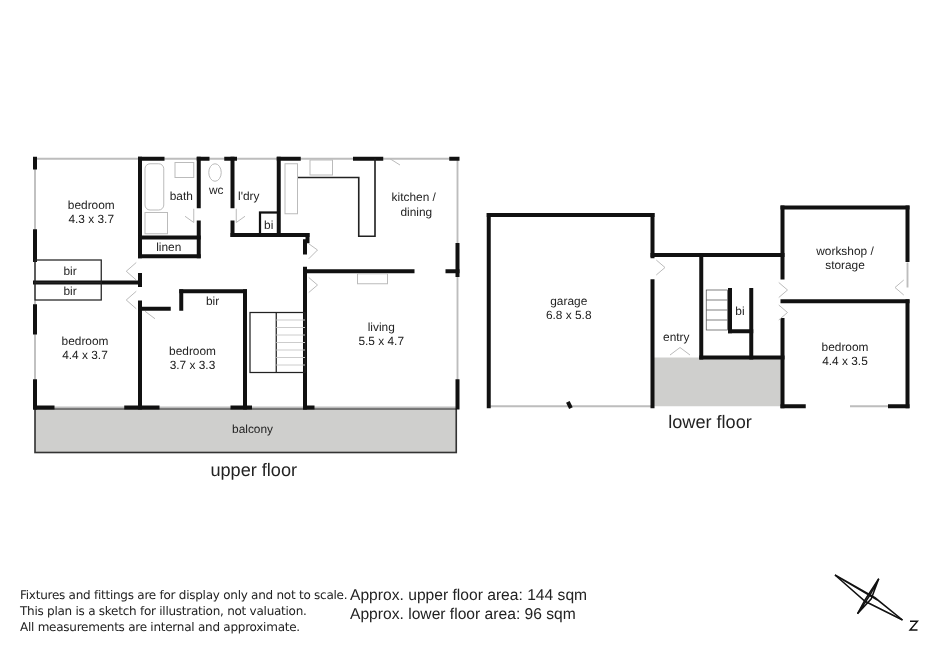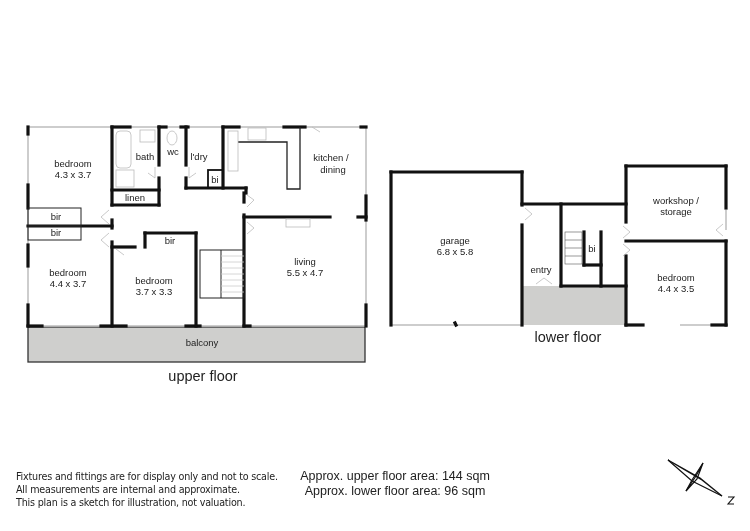"Approx. upper floor area: 144" .areas { text-align: center -> none }
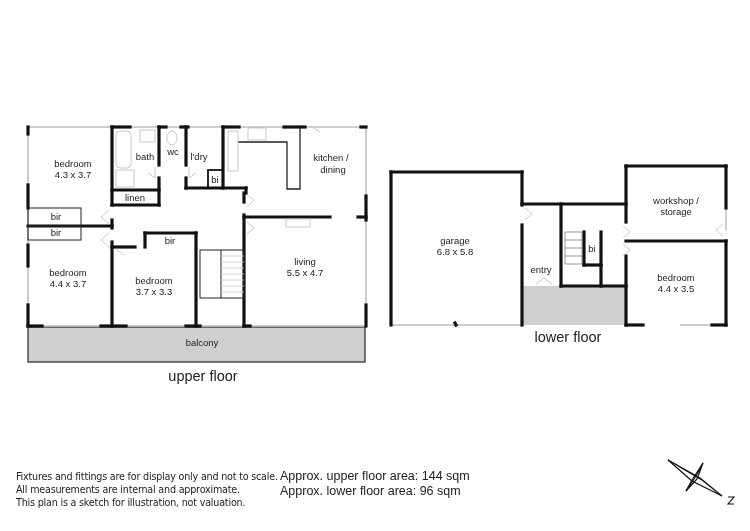"All measurements are internal and" div { order: before "This plan is a sketch" -> after "This plan is a sketch" }
